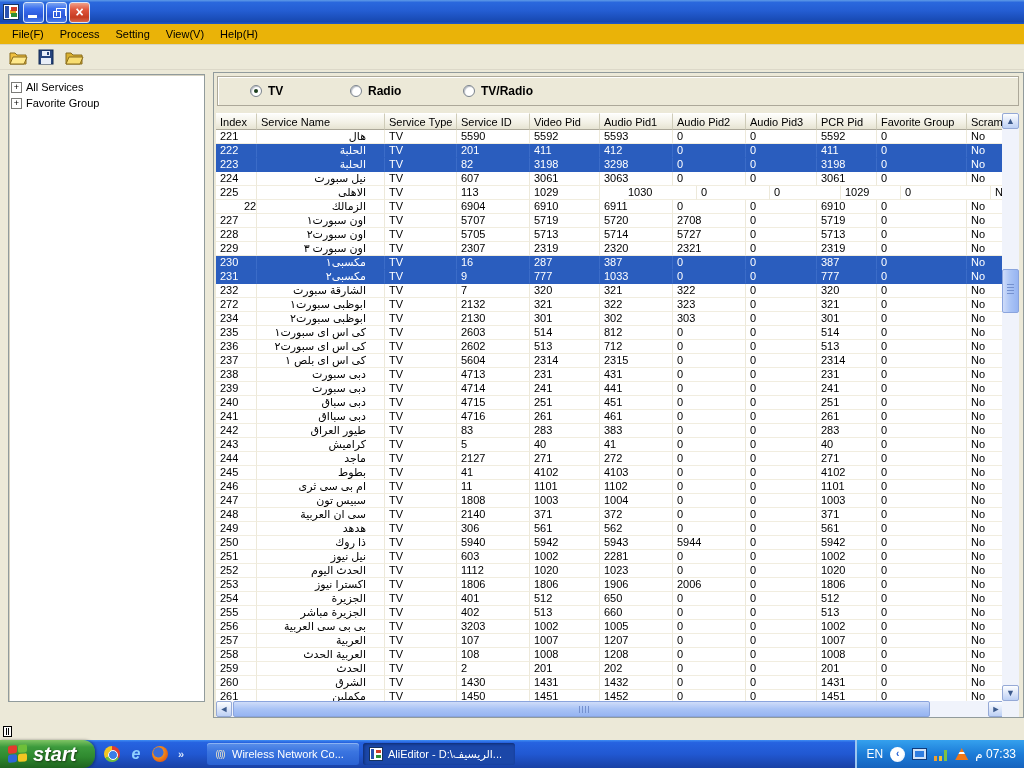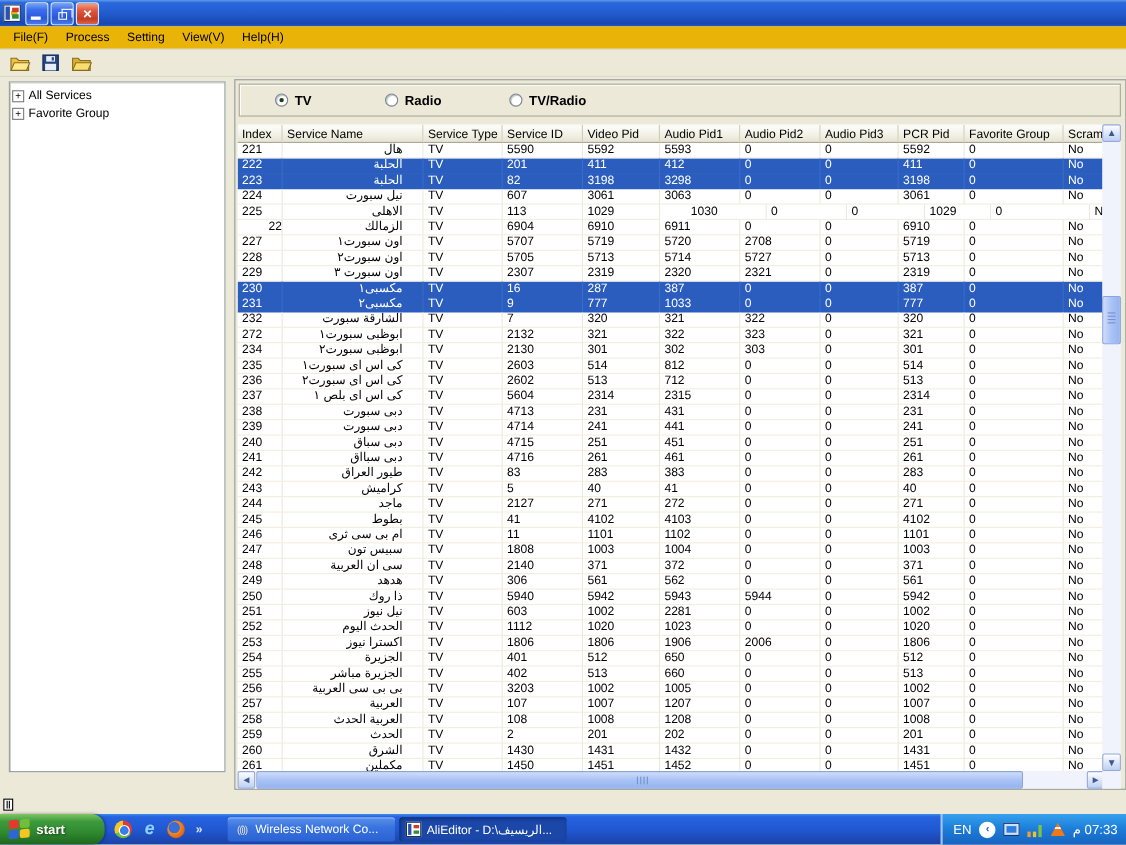"start" .start-label { font-size: 12px -> 20px; font-style: none -> italic }
